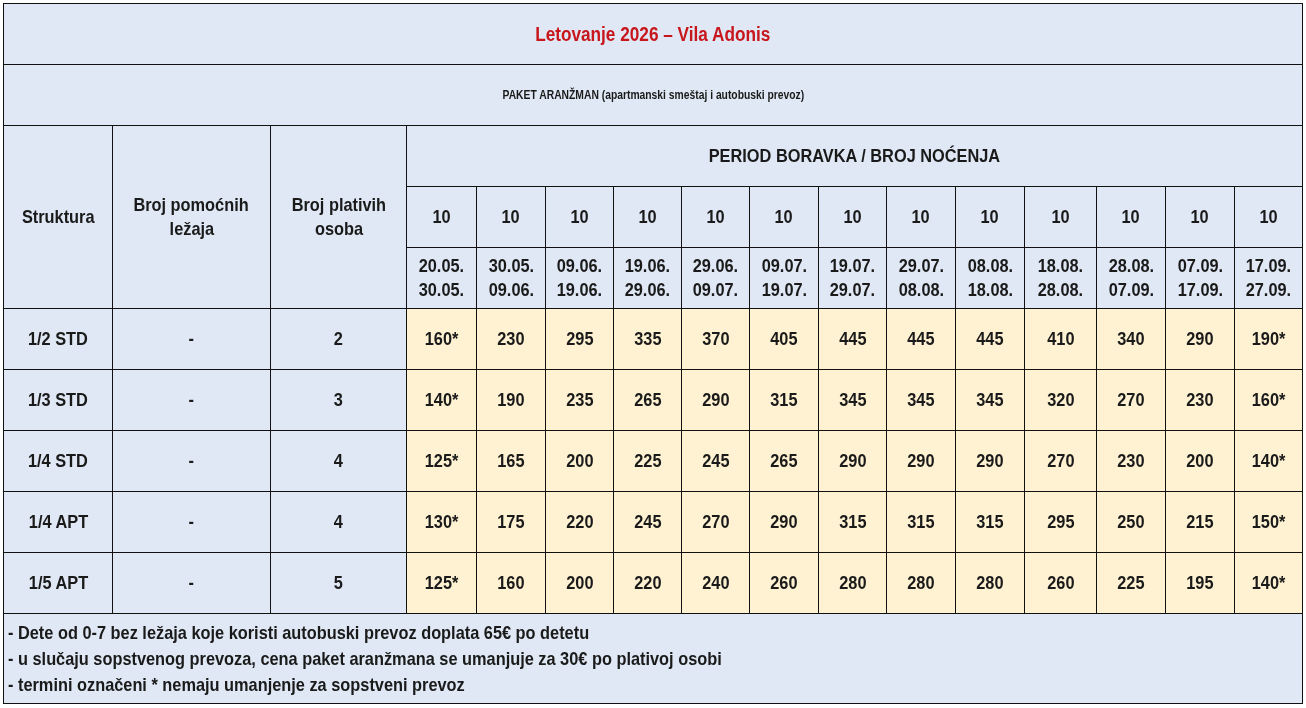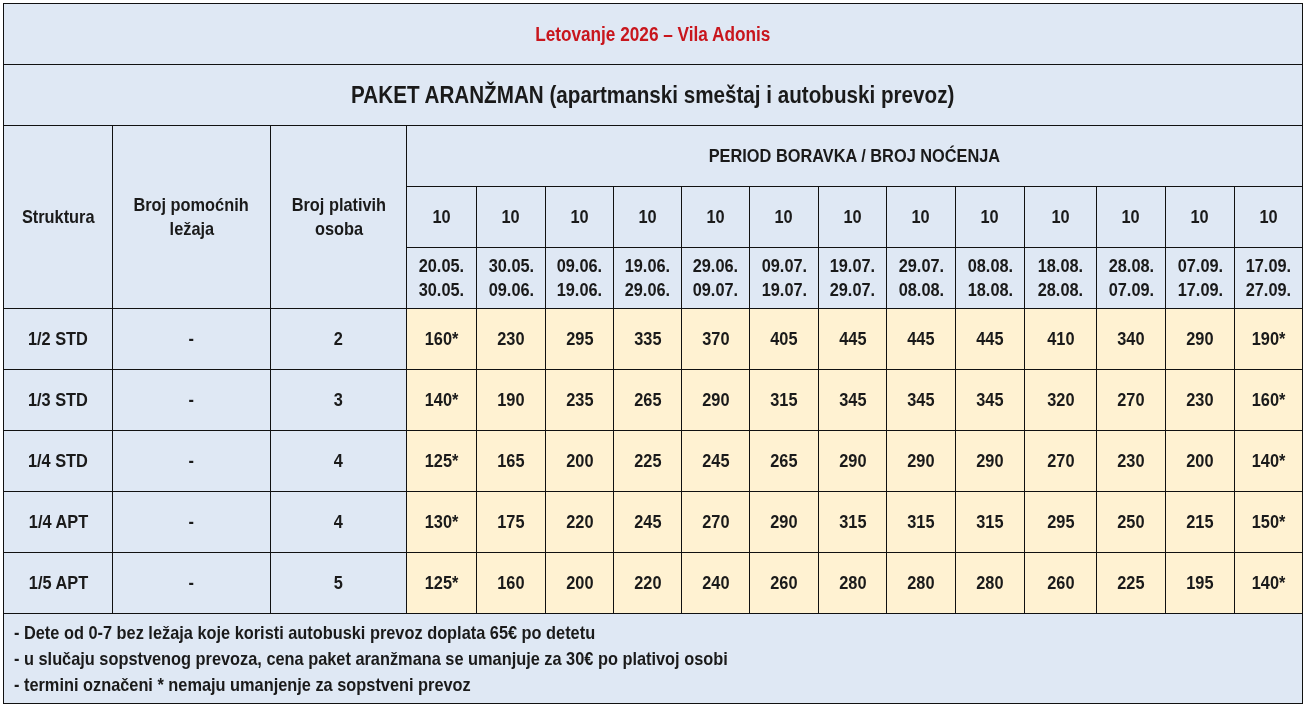"PAKET ARANŽMAN (apartmanski smeštaj i" .subtitle { font-size: 24px -> 12px }
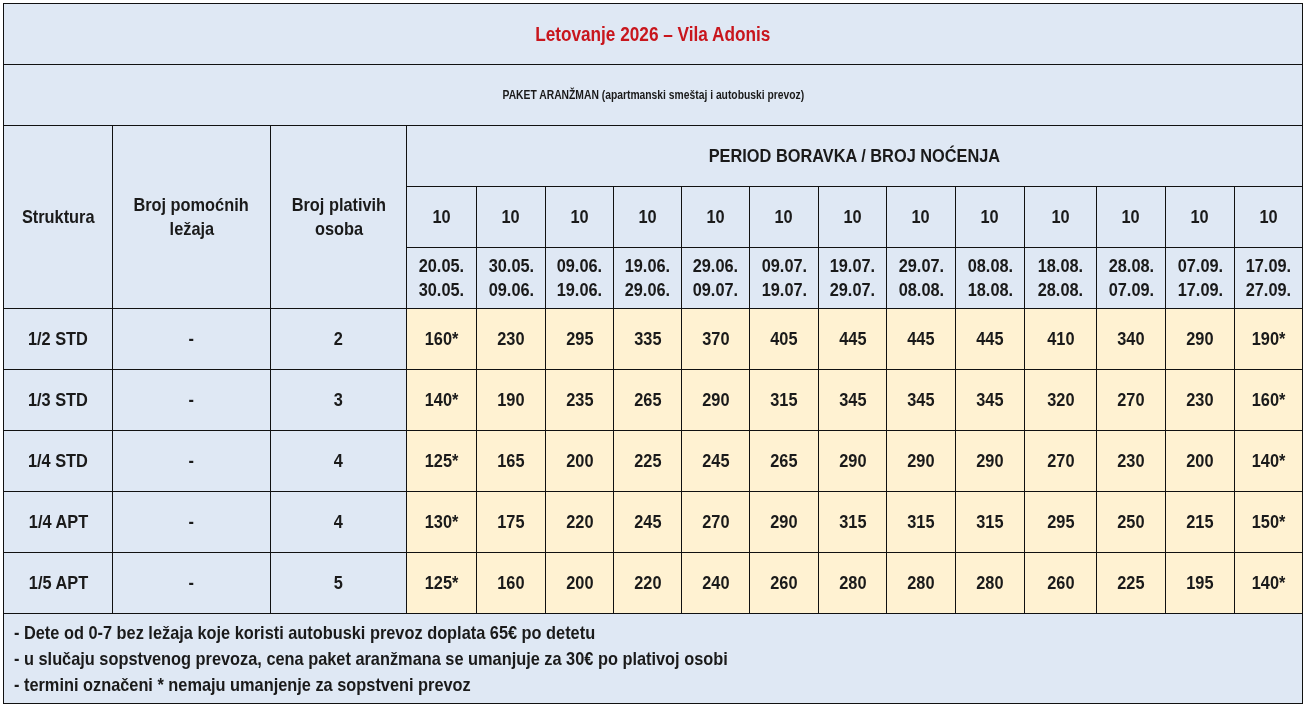"- Dete od 0-7 bez" .notes td { padding-left: 10px -> 4px }
